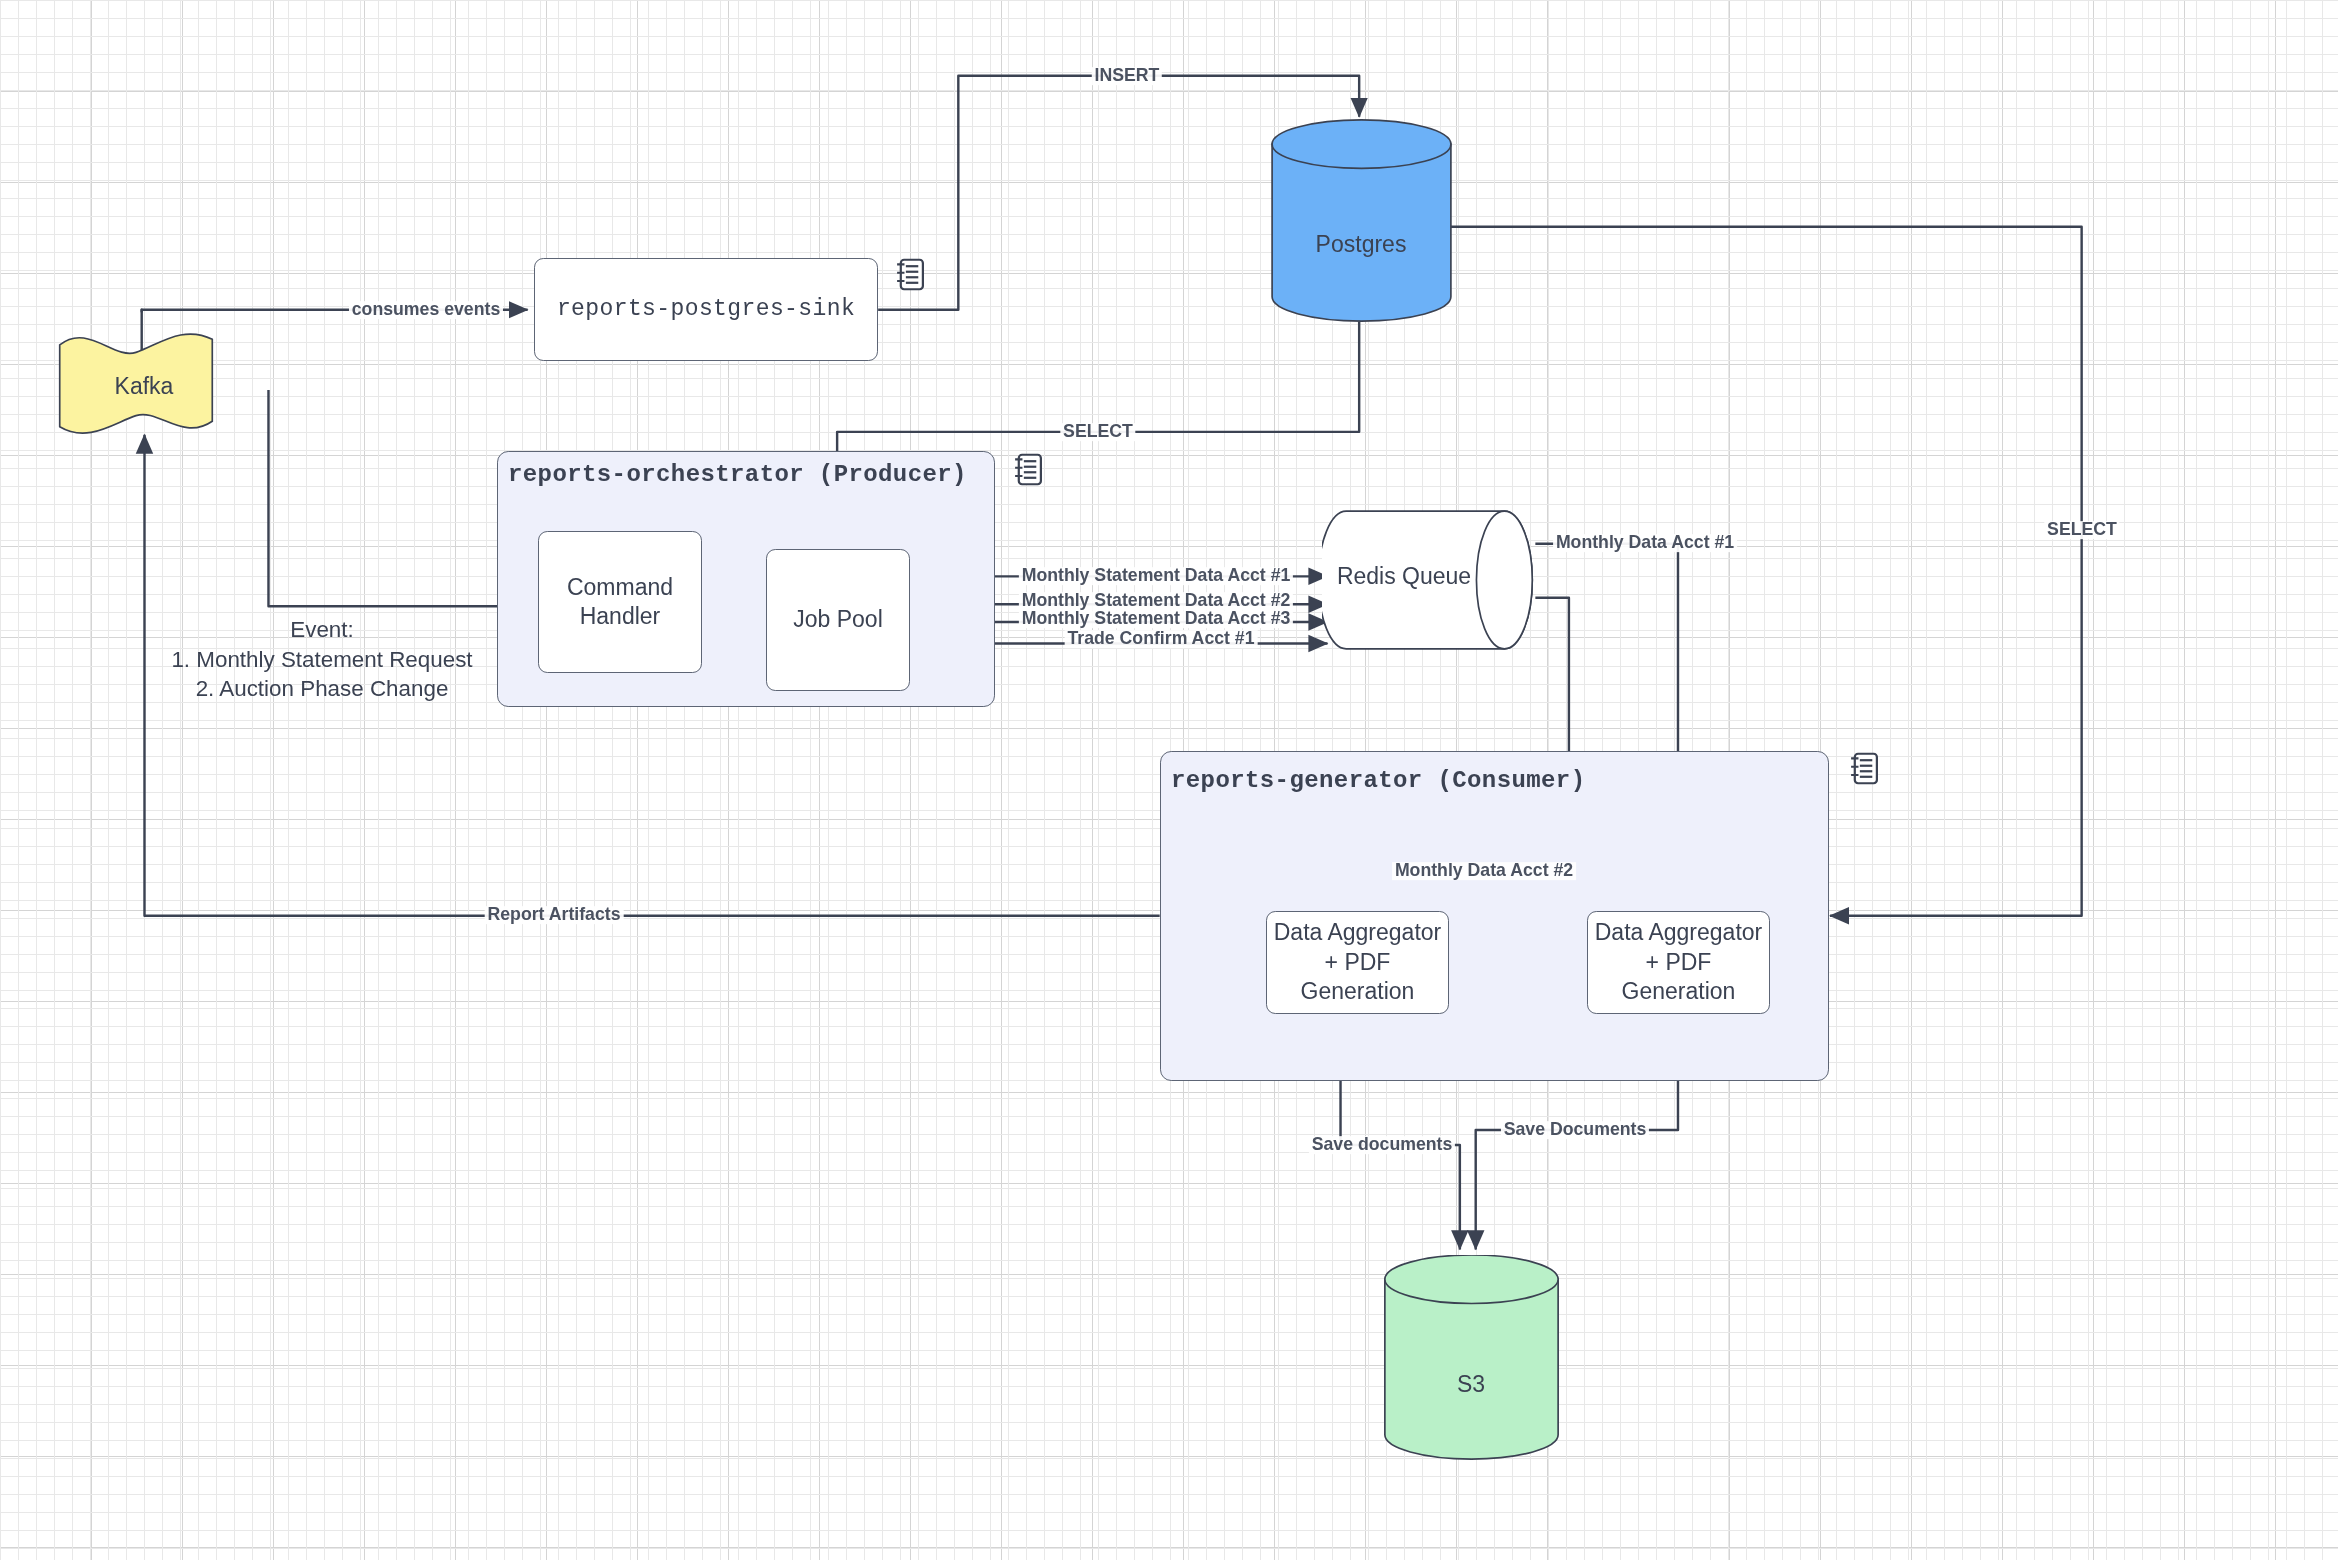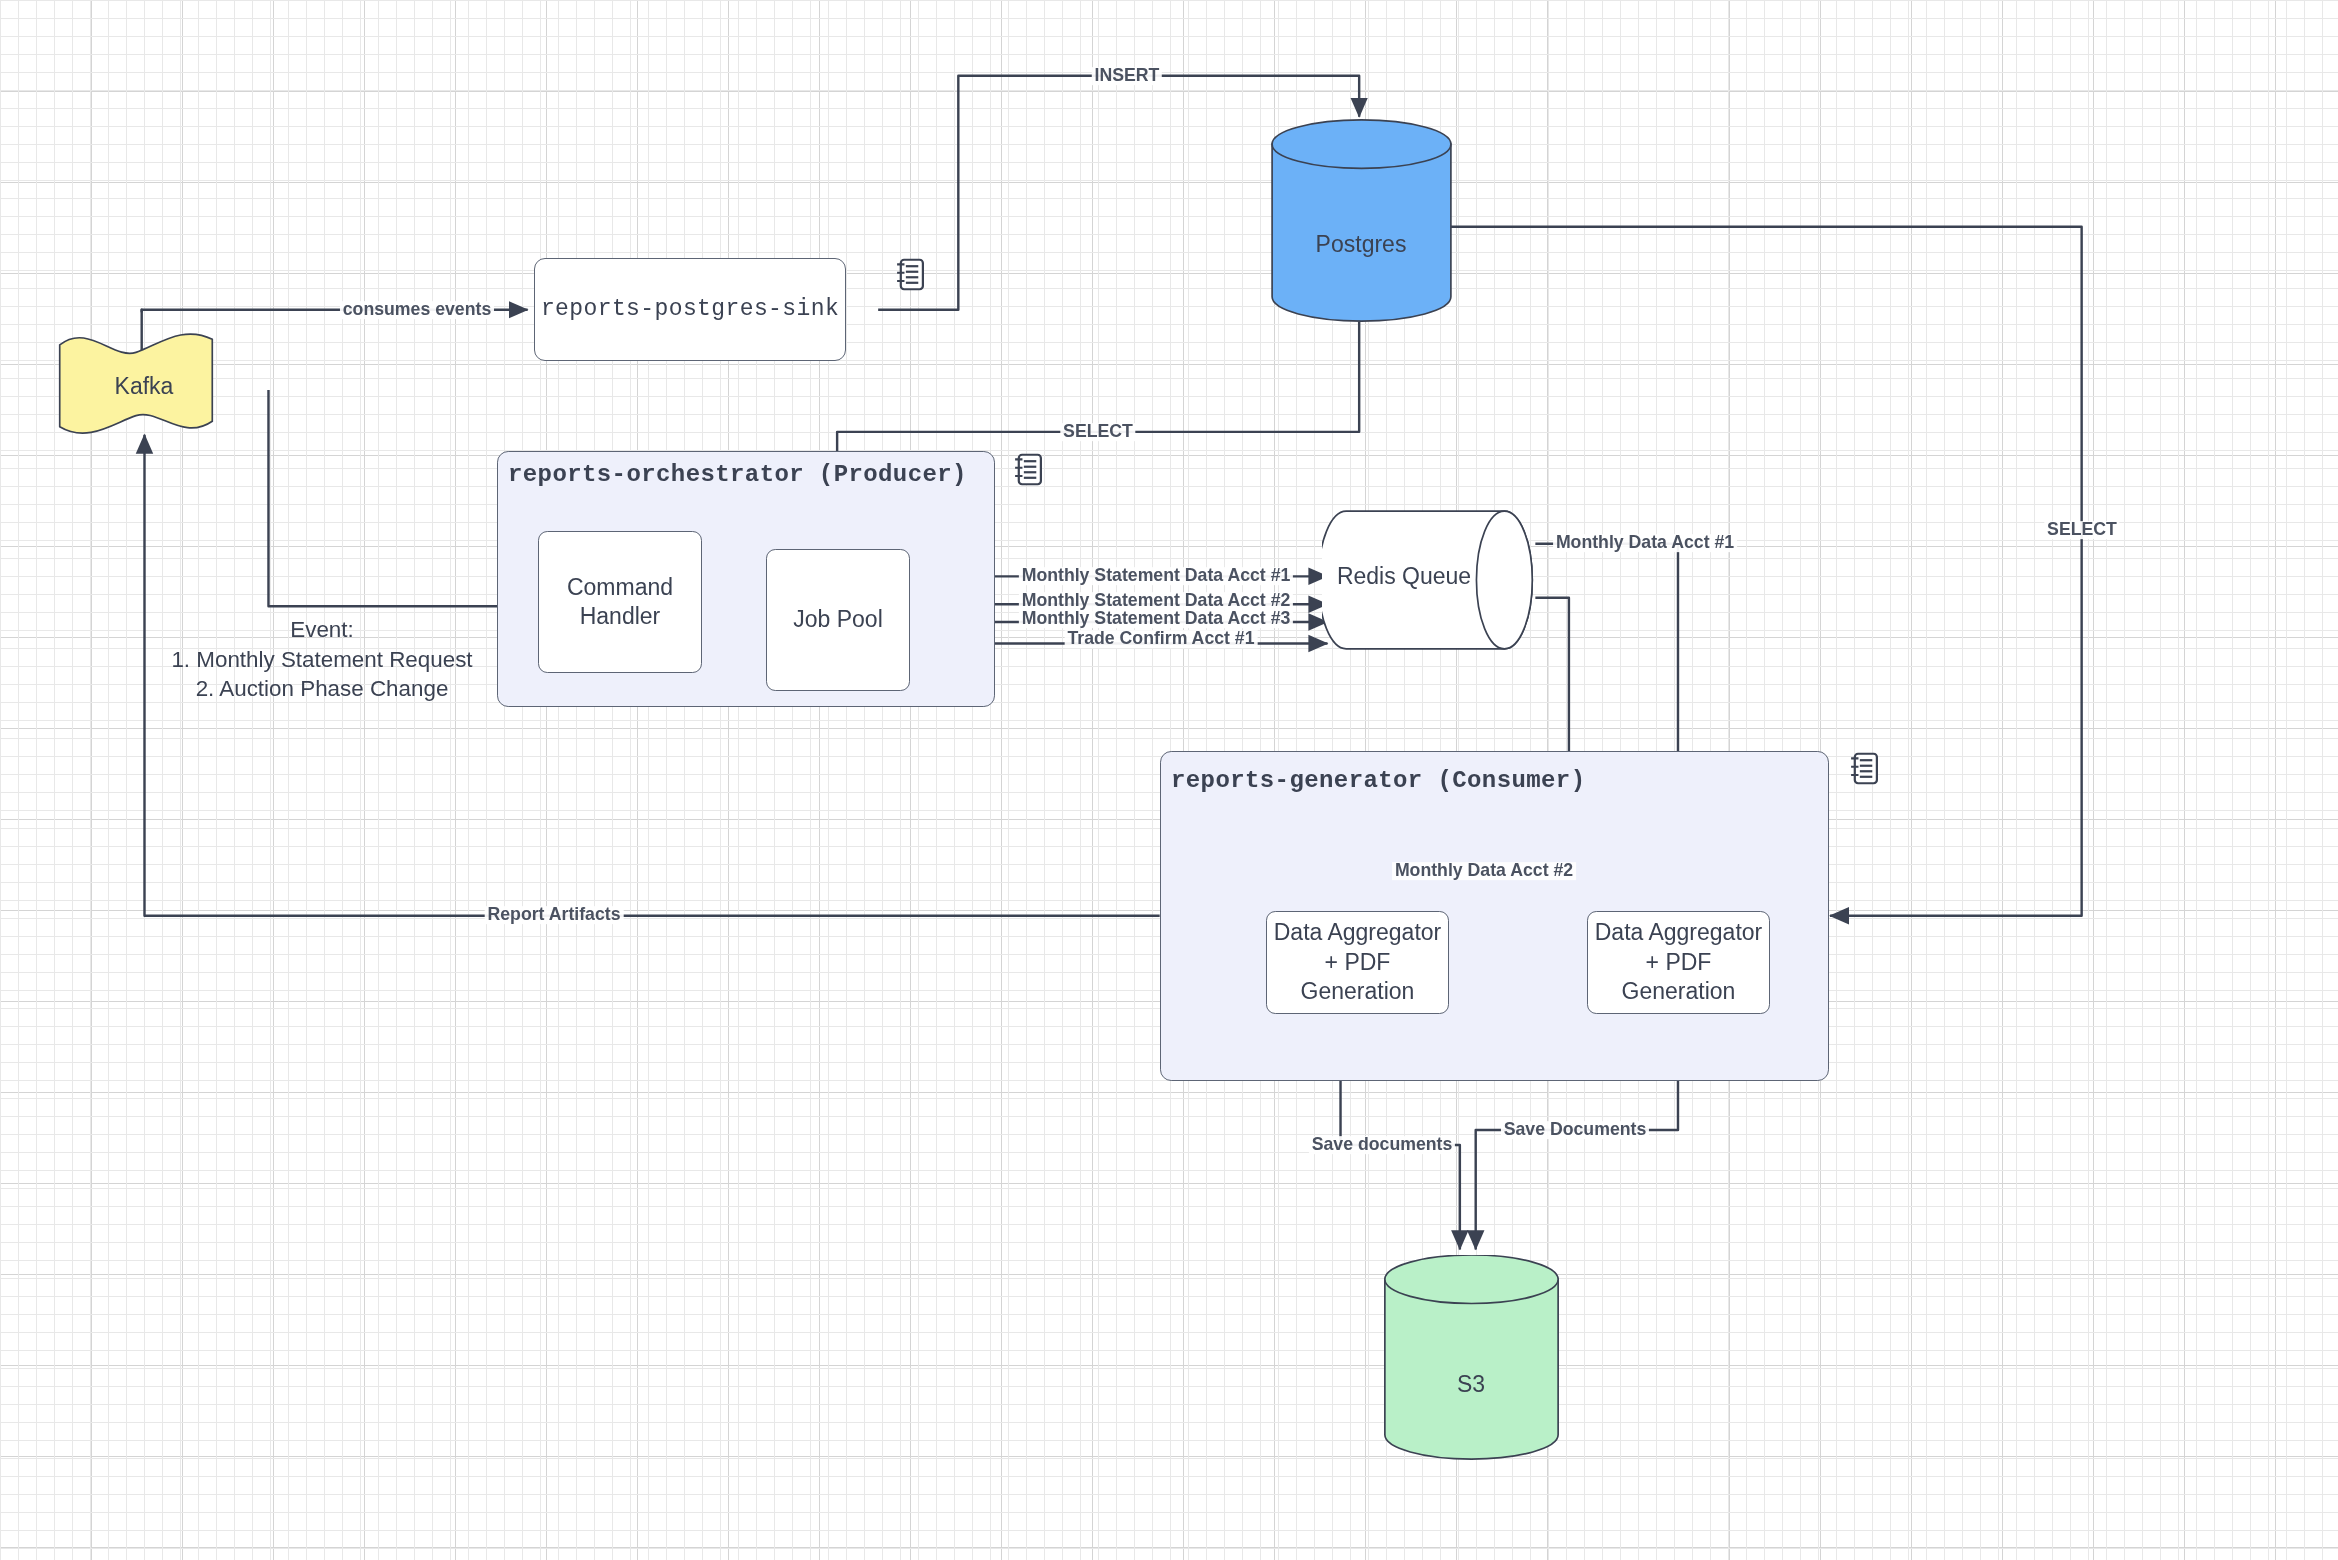"consumes events" div.edge-label { left: 417px -> 426px }
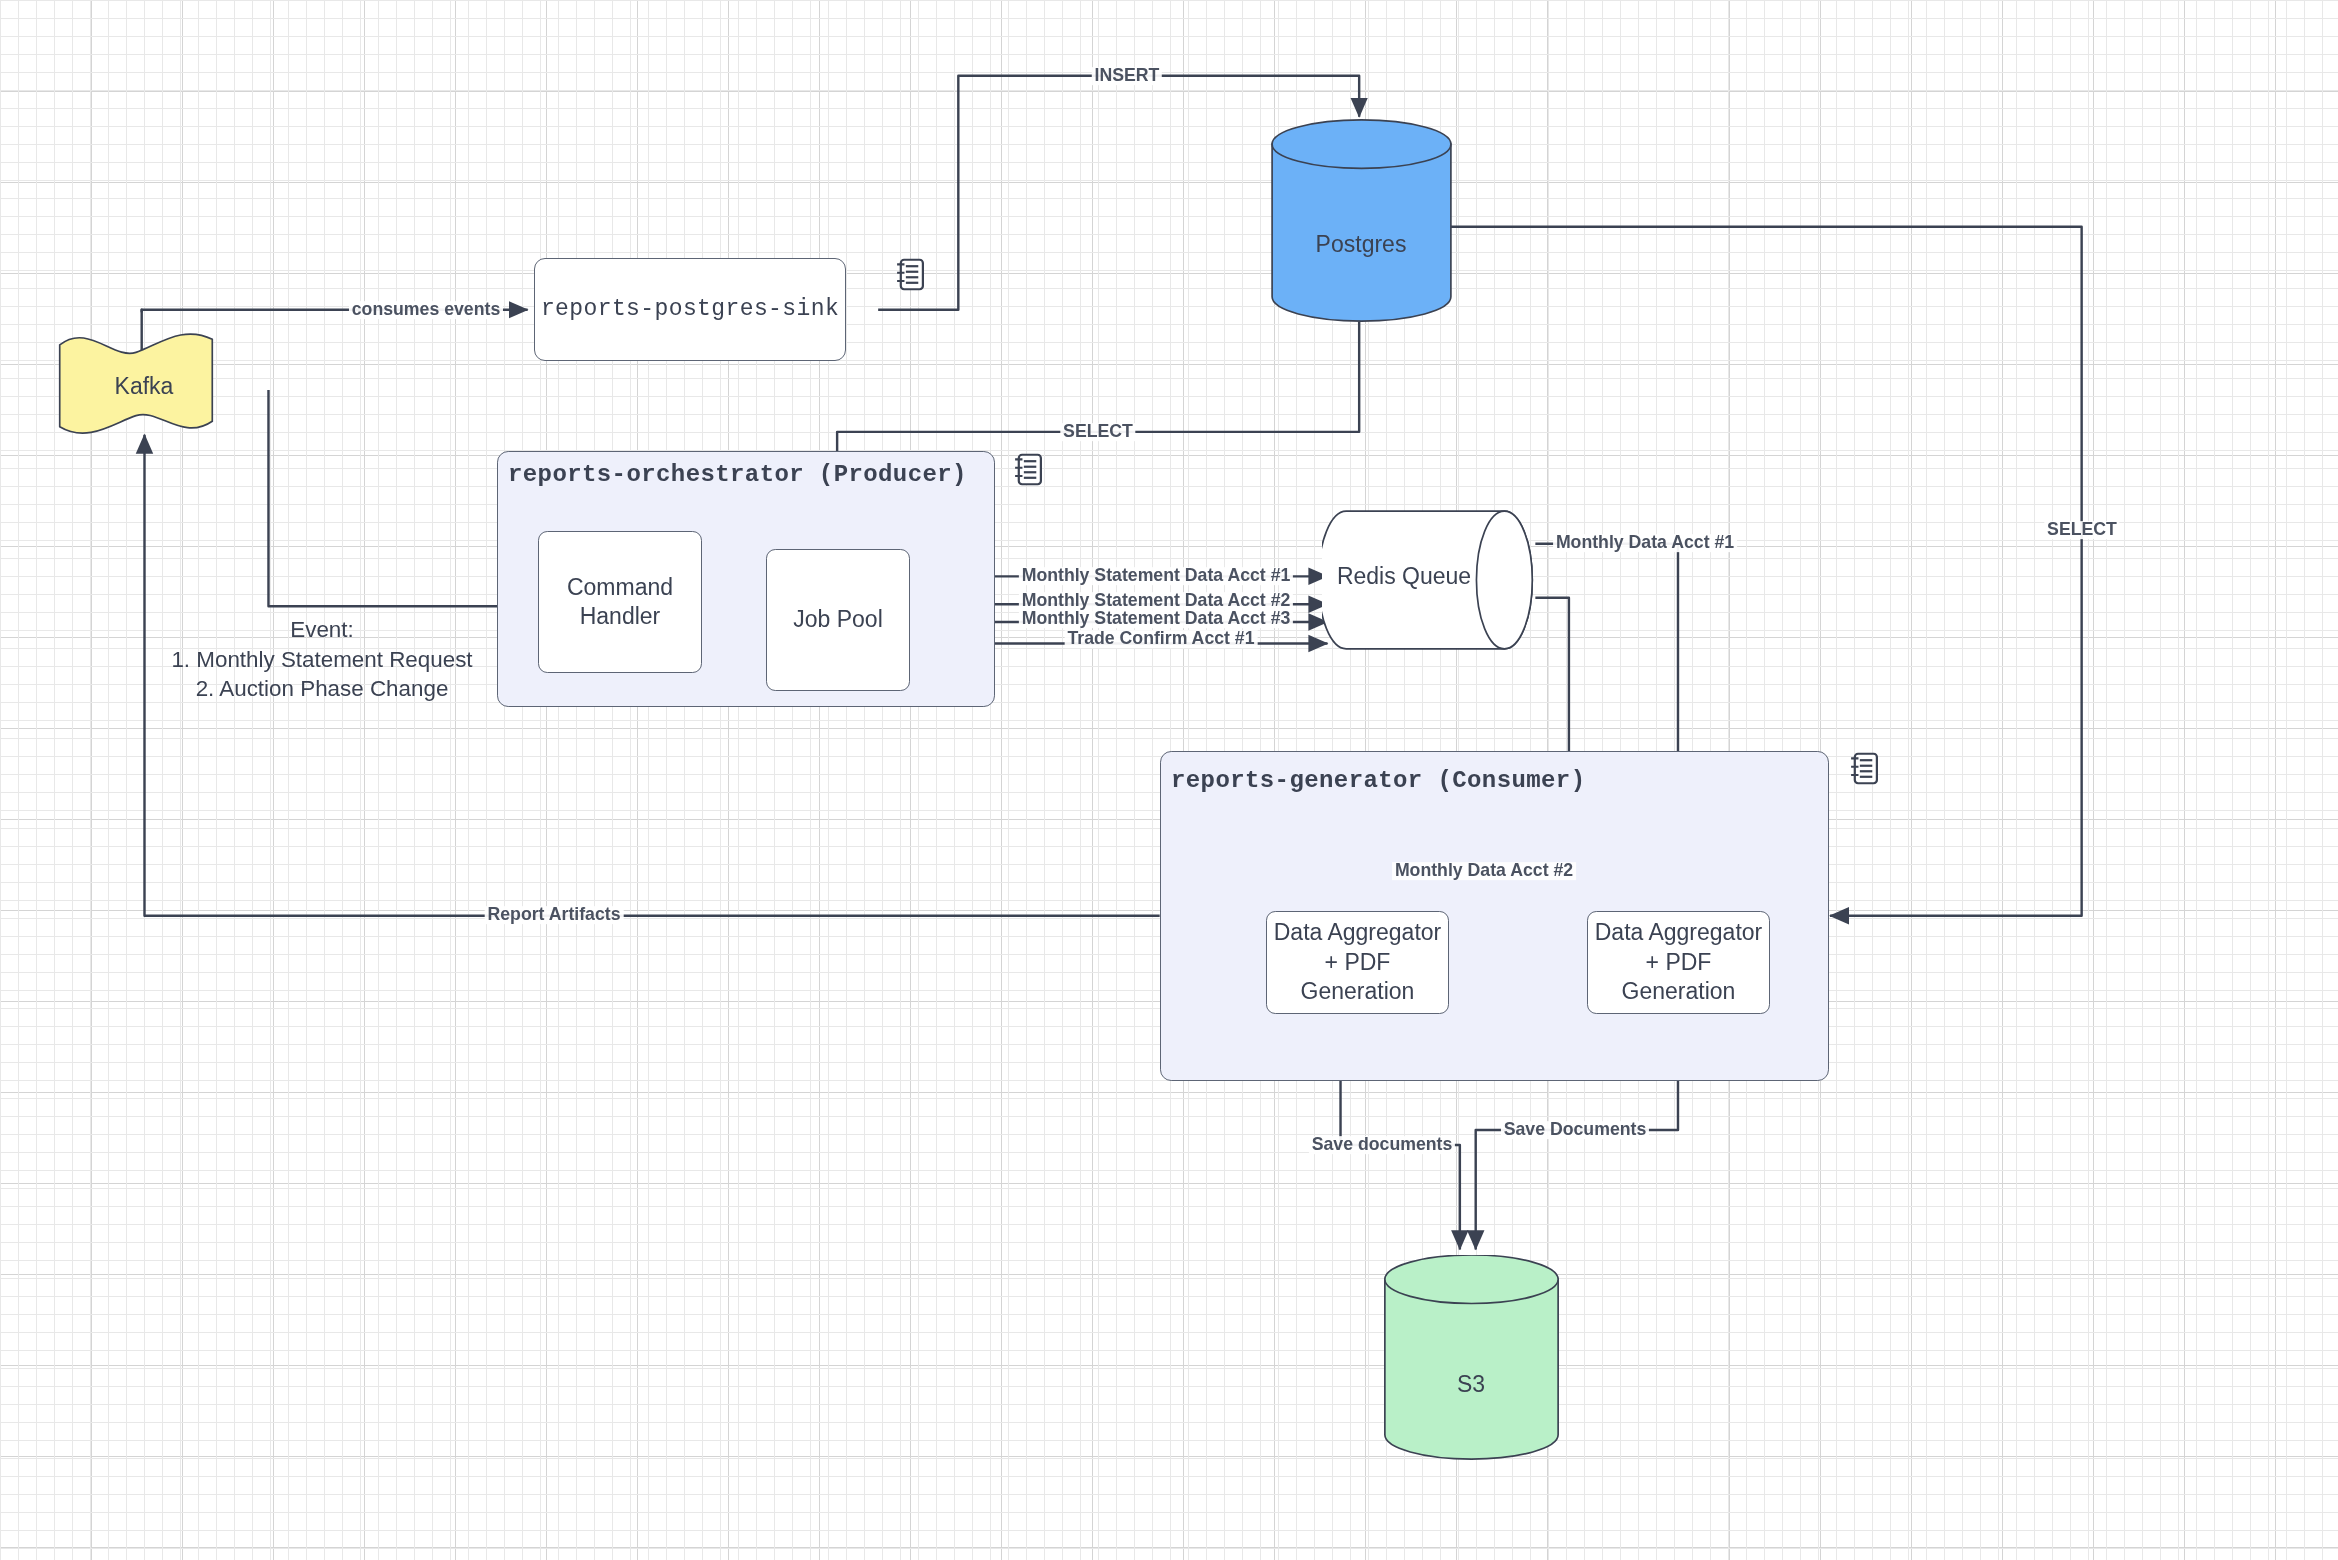"reports-postgres-sink" div.node { border-radius: 11px -> none; width: 312px -> 344px }
